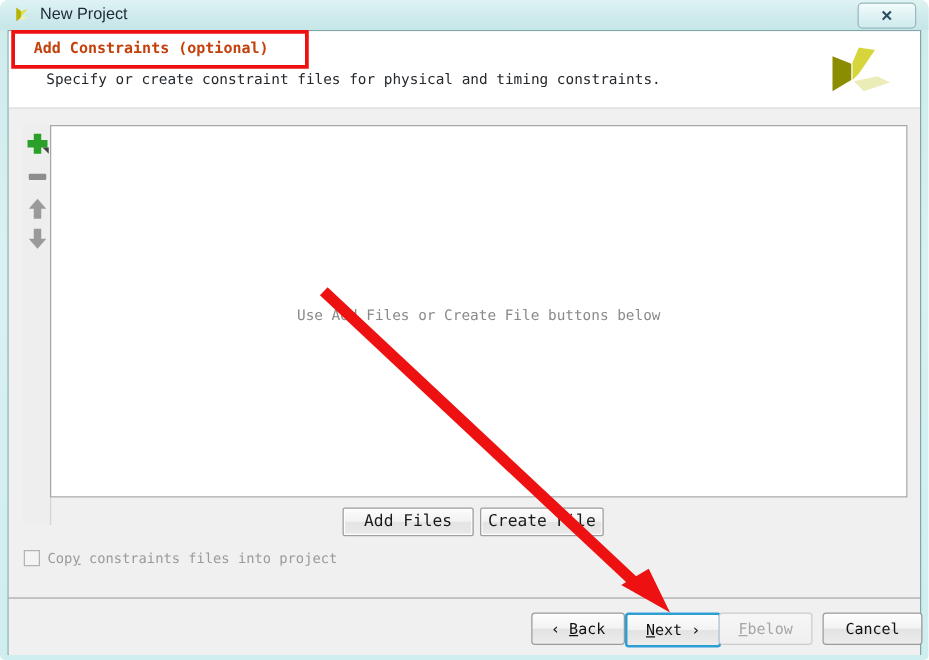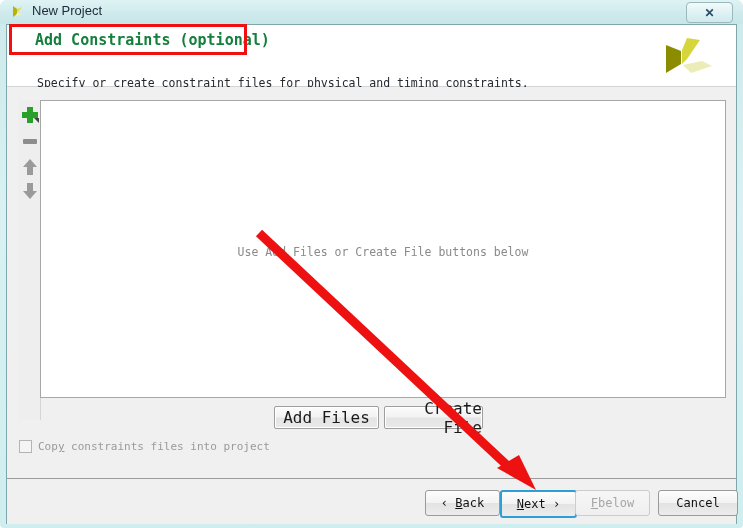"Add Constraints (optional)" .header-title { color: #15803d -> #c2410c; font-size: 15px -> 12px; left: 28px -> 20px }
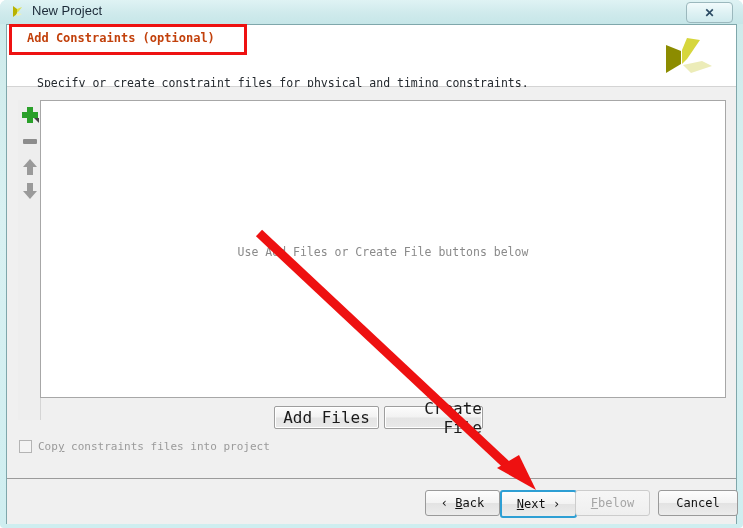"Specify or create constraint files" .header-sub { margin-top: 20px -> none }
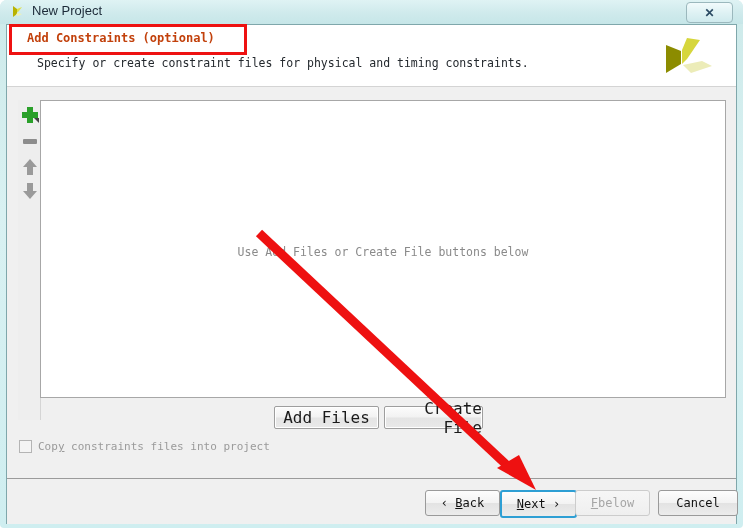"Add Files" .file-btn { font-size: 16px -> 13px }
